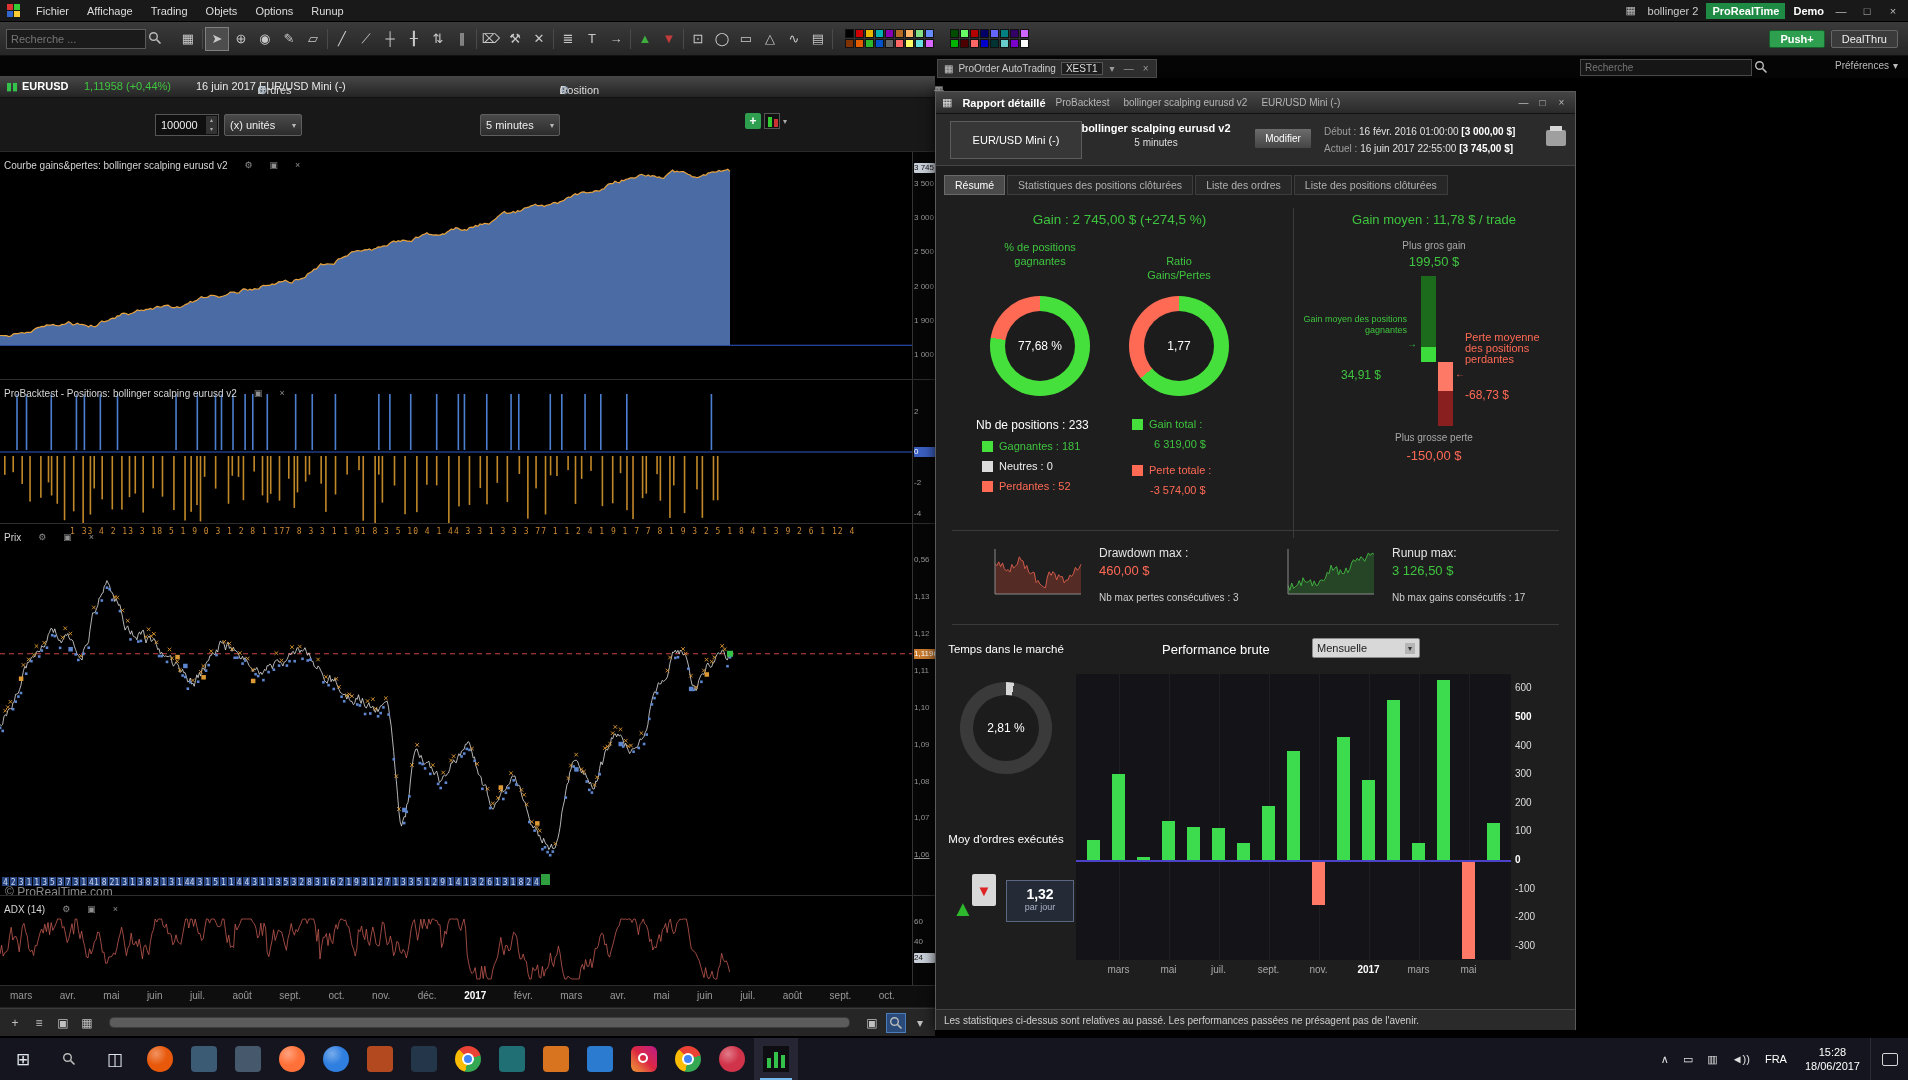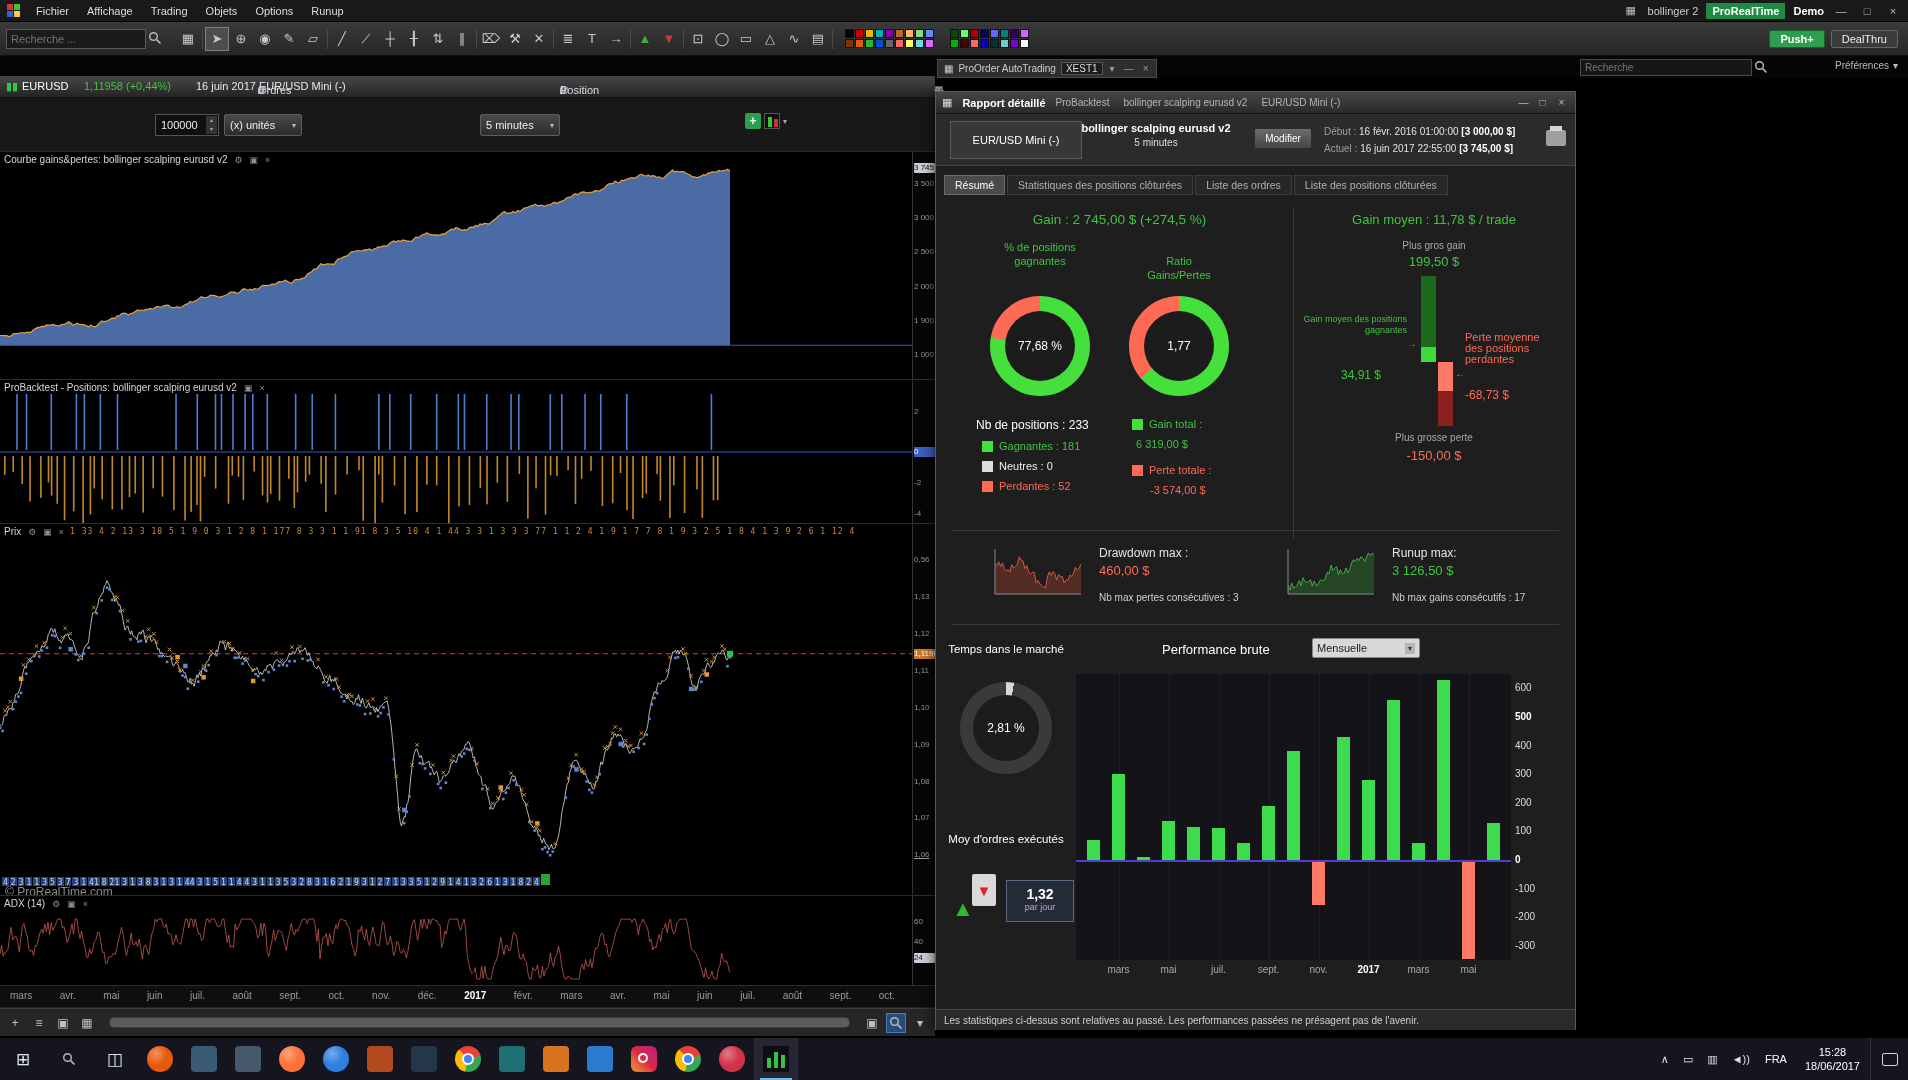"EURUSD" #cw-symbol { font-weight: normal -> bold }
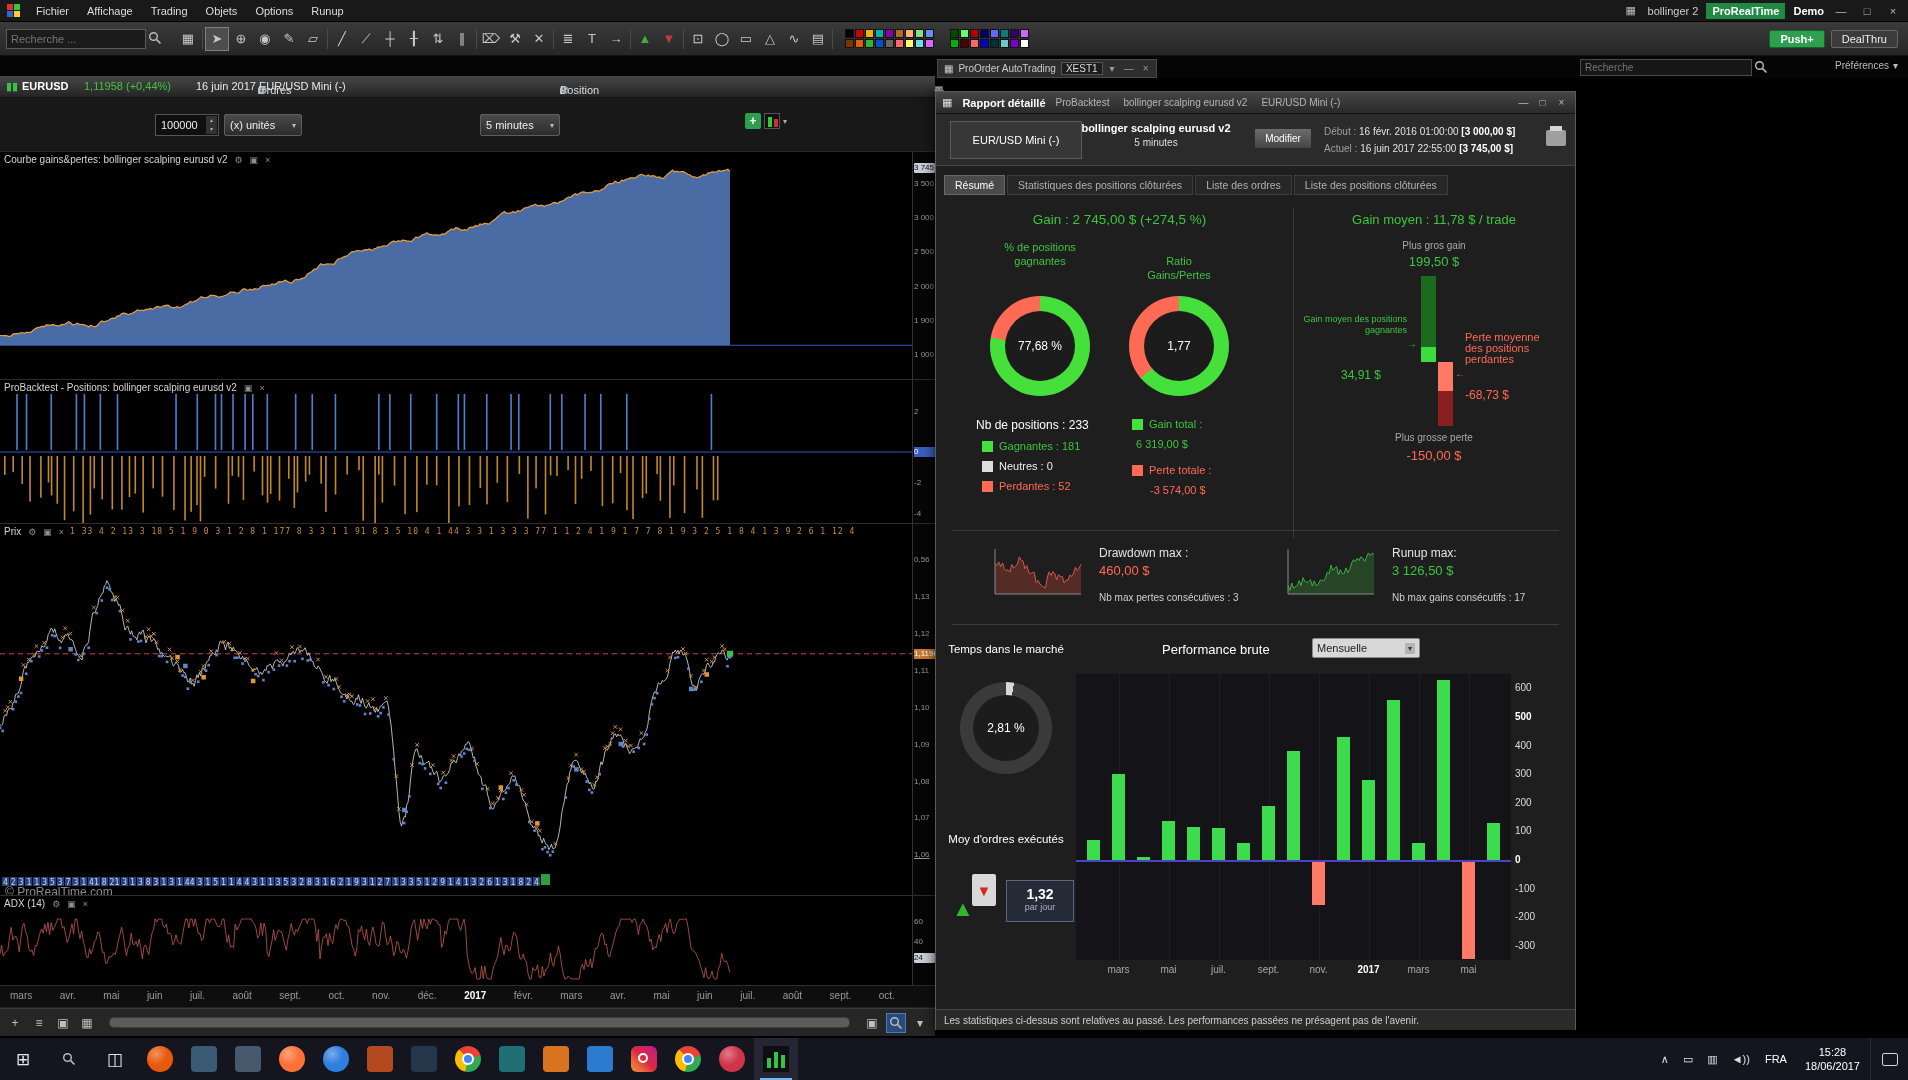"Courbe gains&pertes: bollinger scalping" .pane-hdr { align-items: flex-end -> flex-start; gap: 7px -> 17px; top: 2px -> 8px }
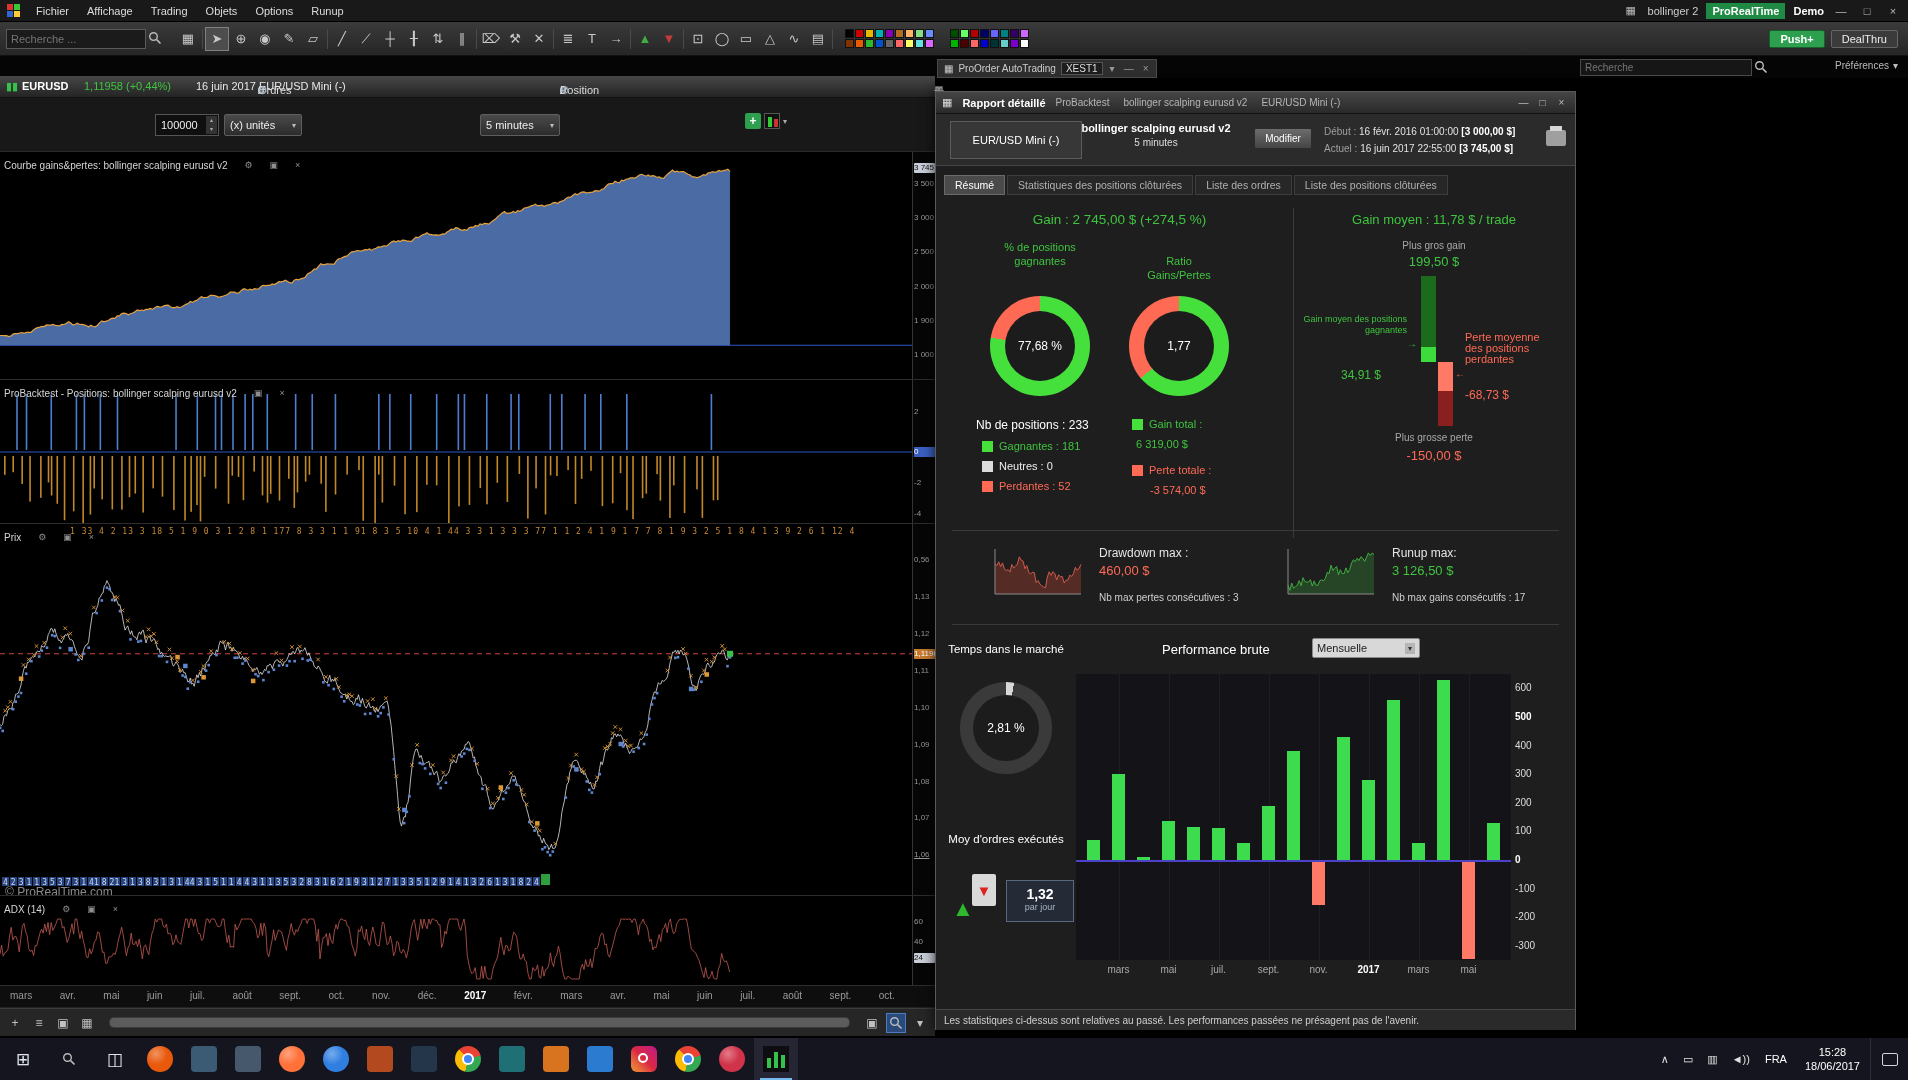"6 319,00 $" #leg-gt-val { left: 200px -> 218px }
